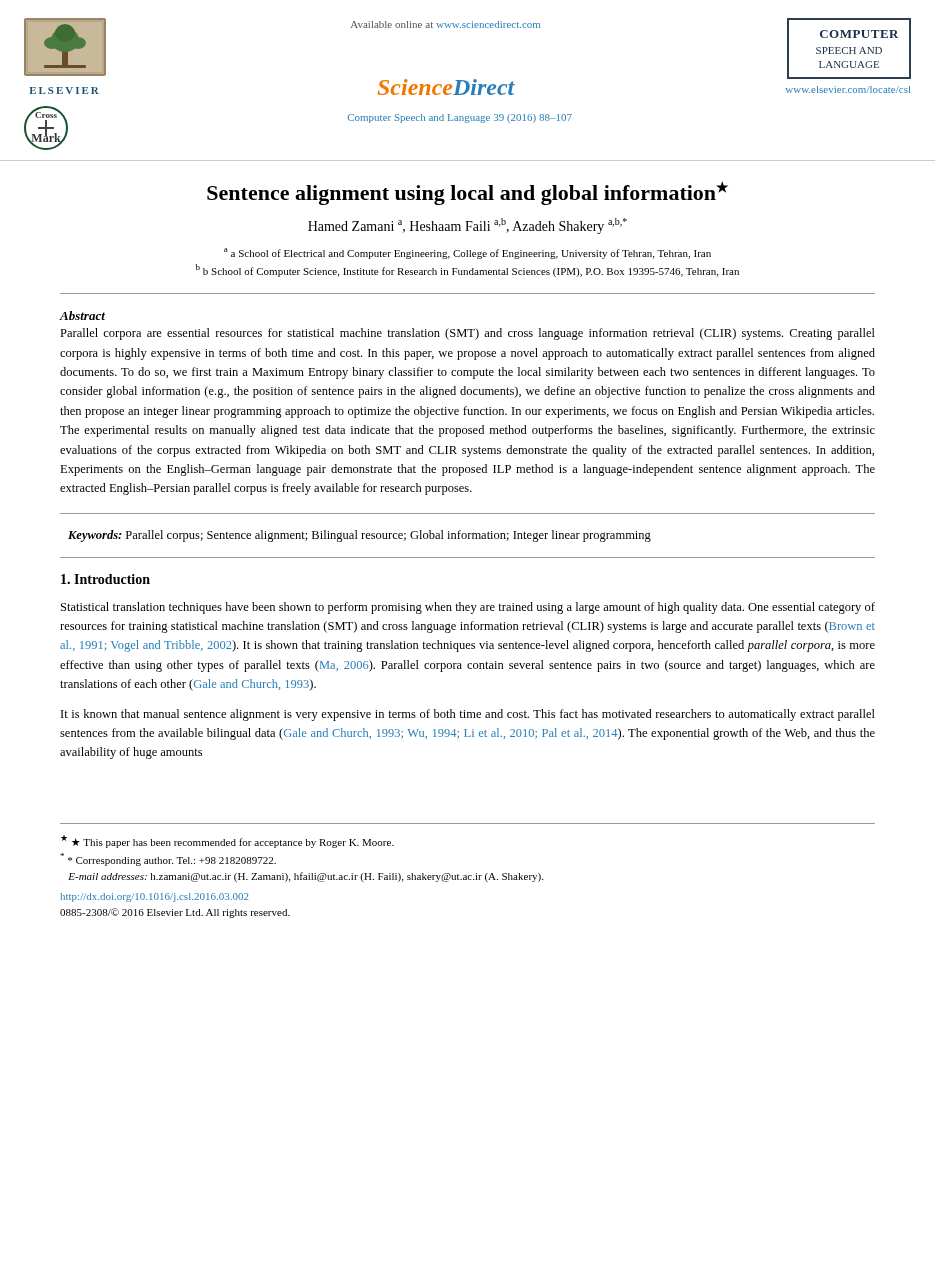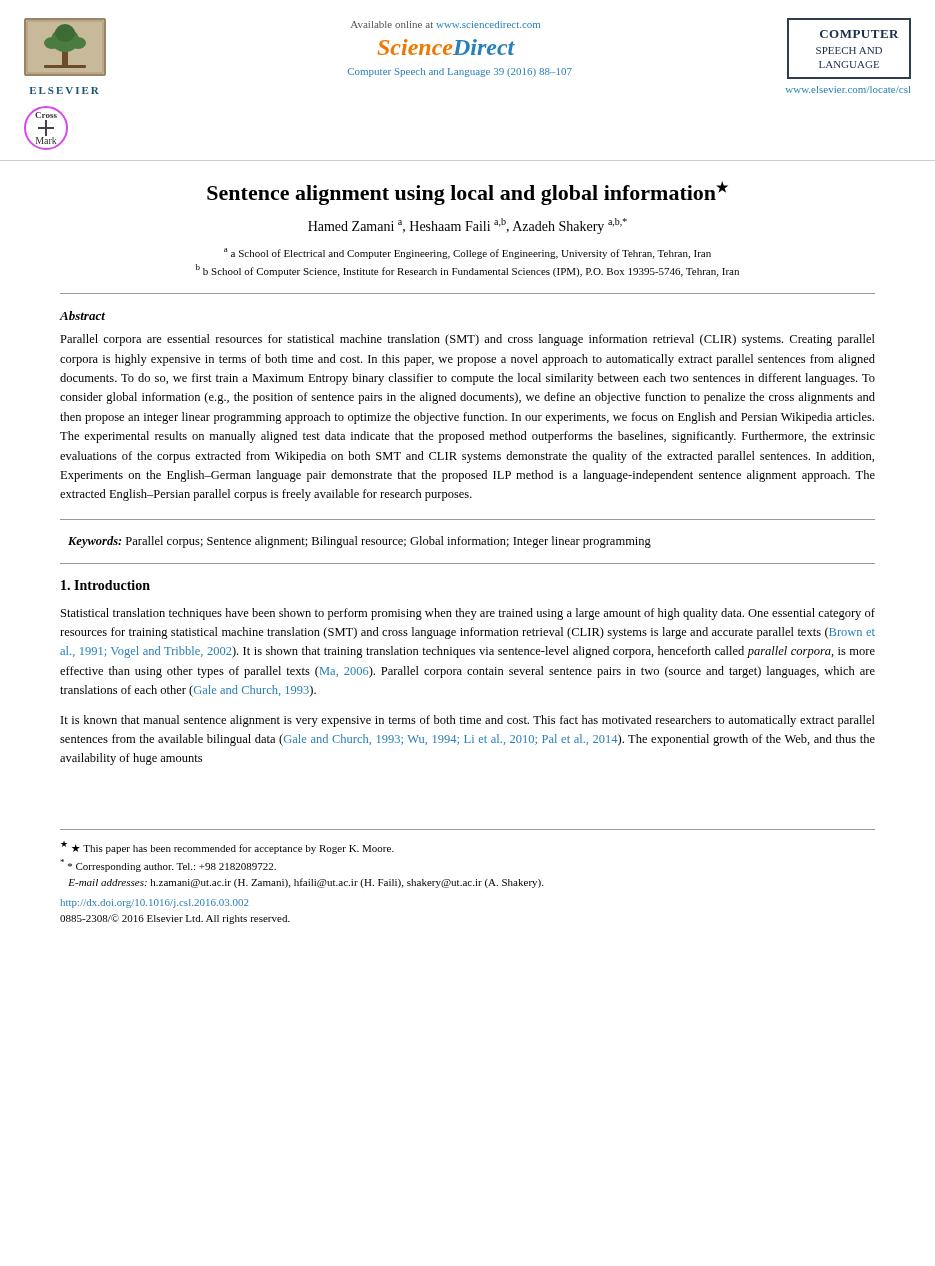"ScienceDirect" .sciencedirect-logo { margin-top: none -> 40px }
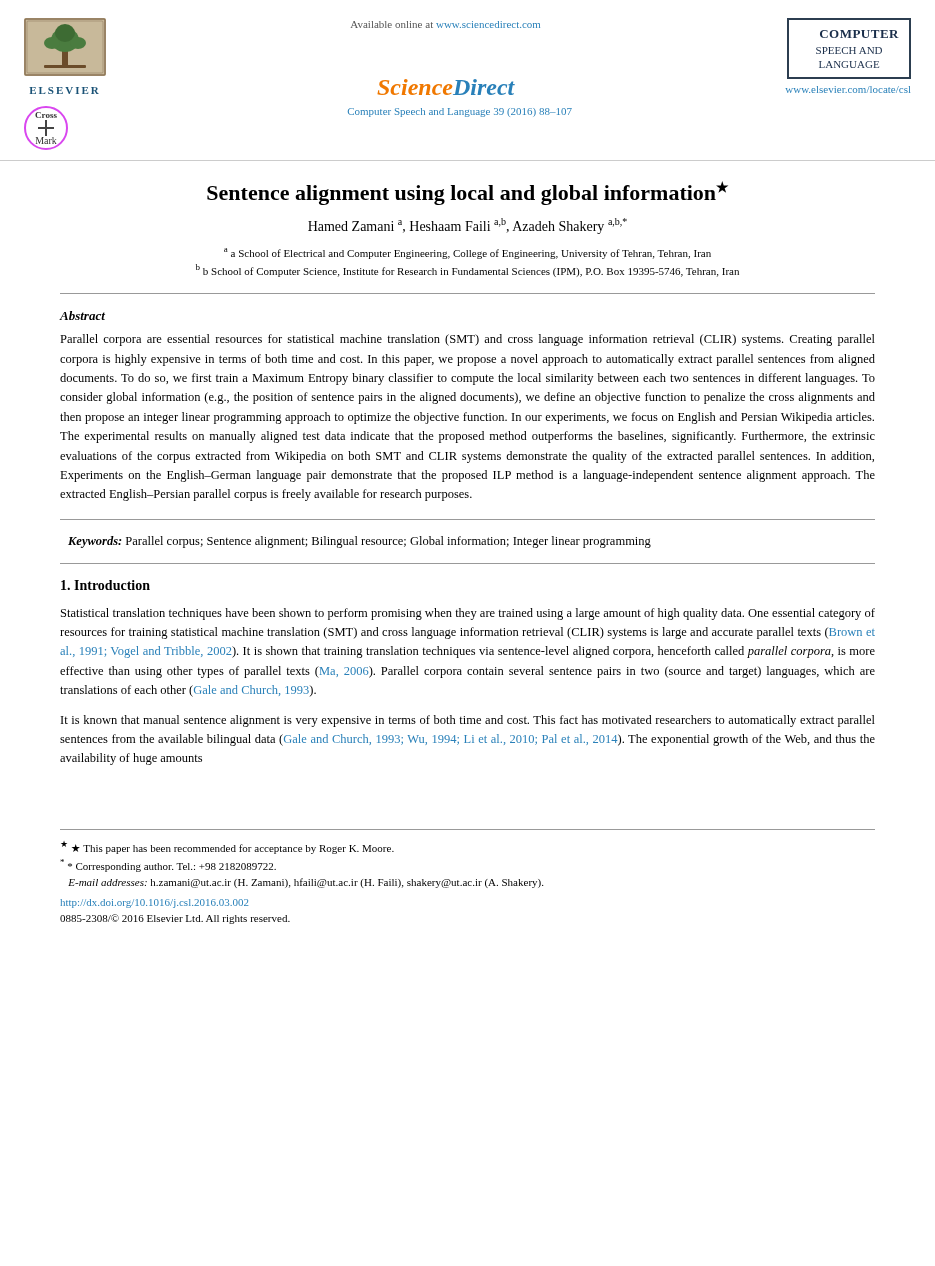"Cross" div { border: 2px solid #d946ef -> 2px solid #14532d }
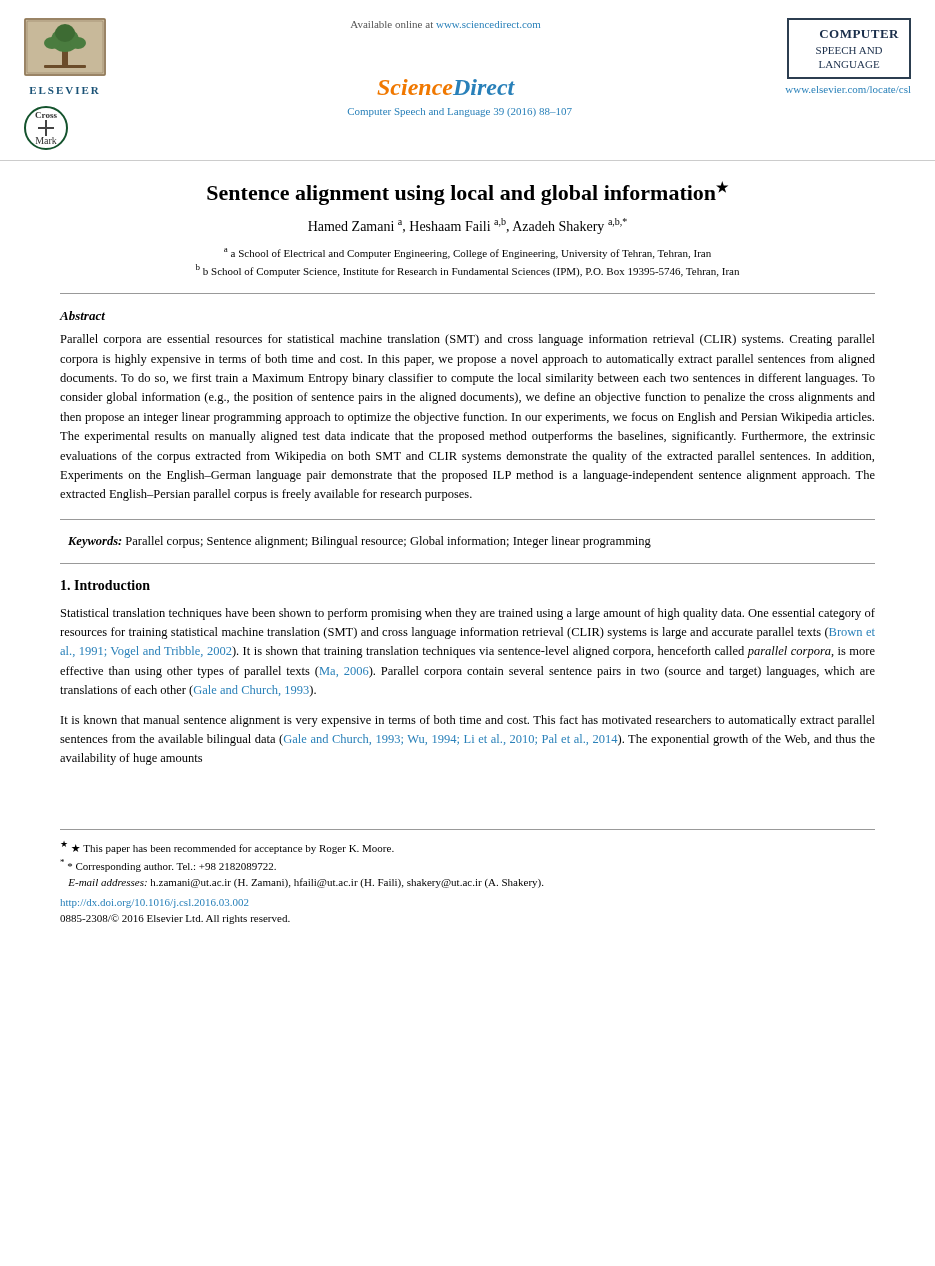"Computer Speech and Language 39" .journal-name { margin-top: 0 -> 6px }
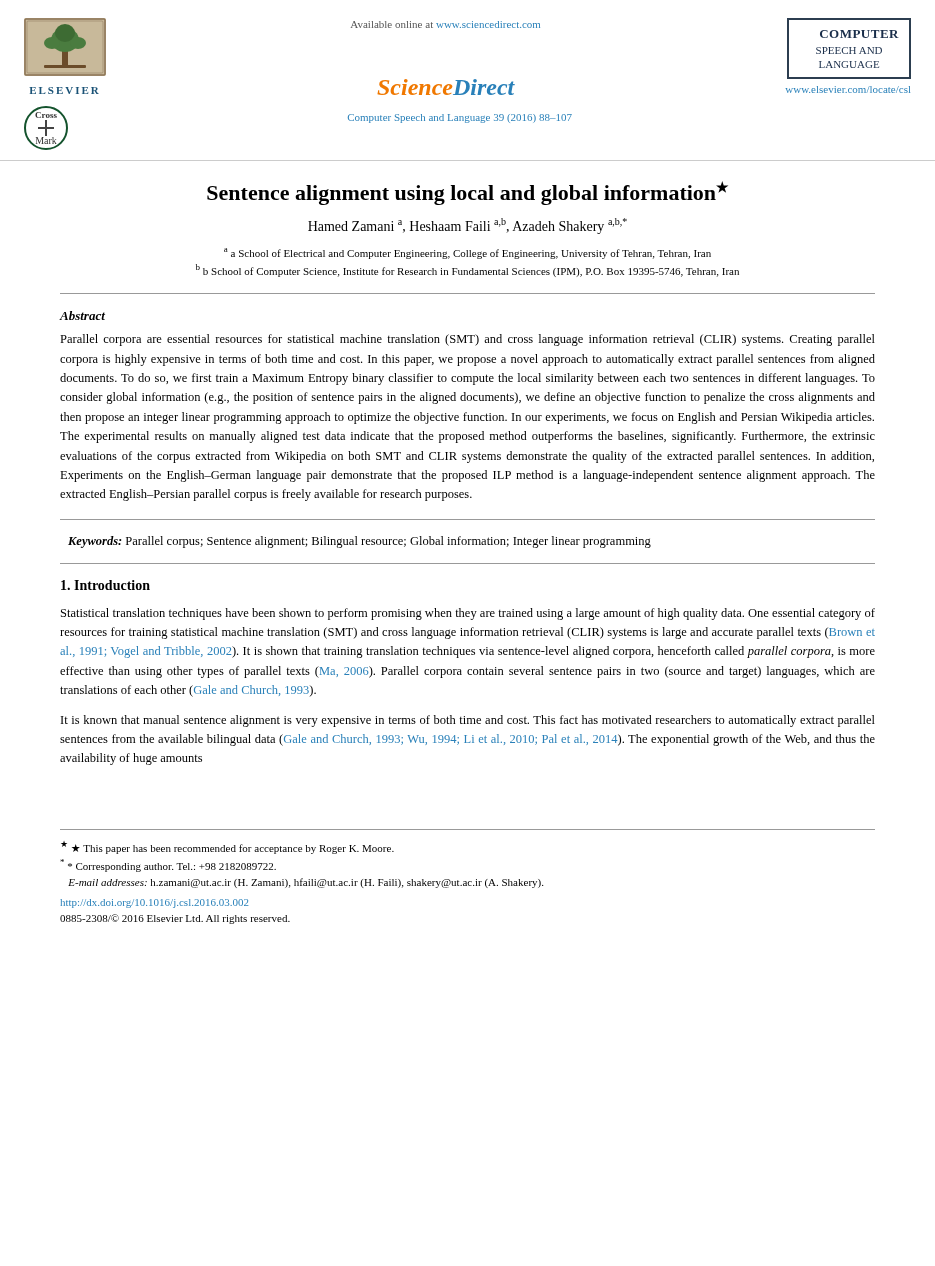"Mark" div { font-size: 10px -> 12px; font-weight: normal -> bold }
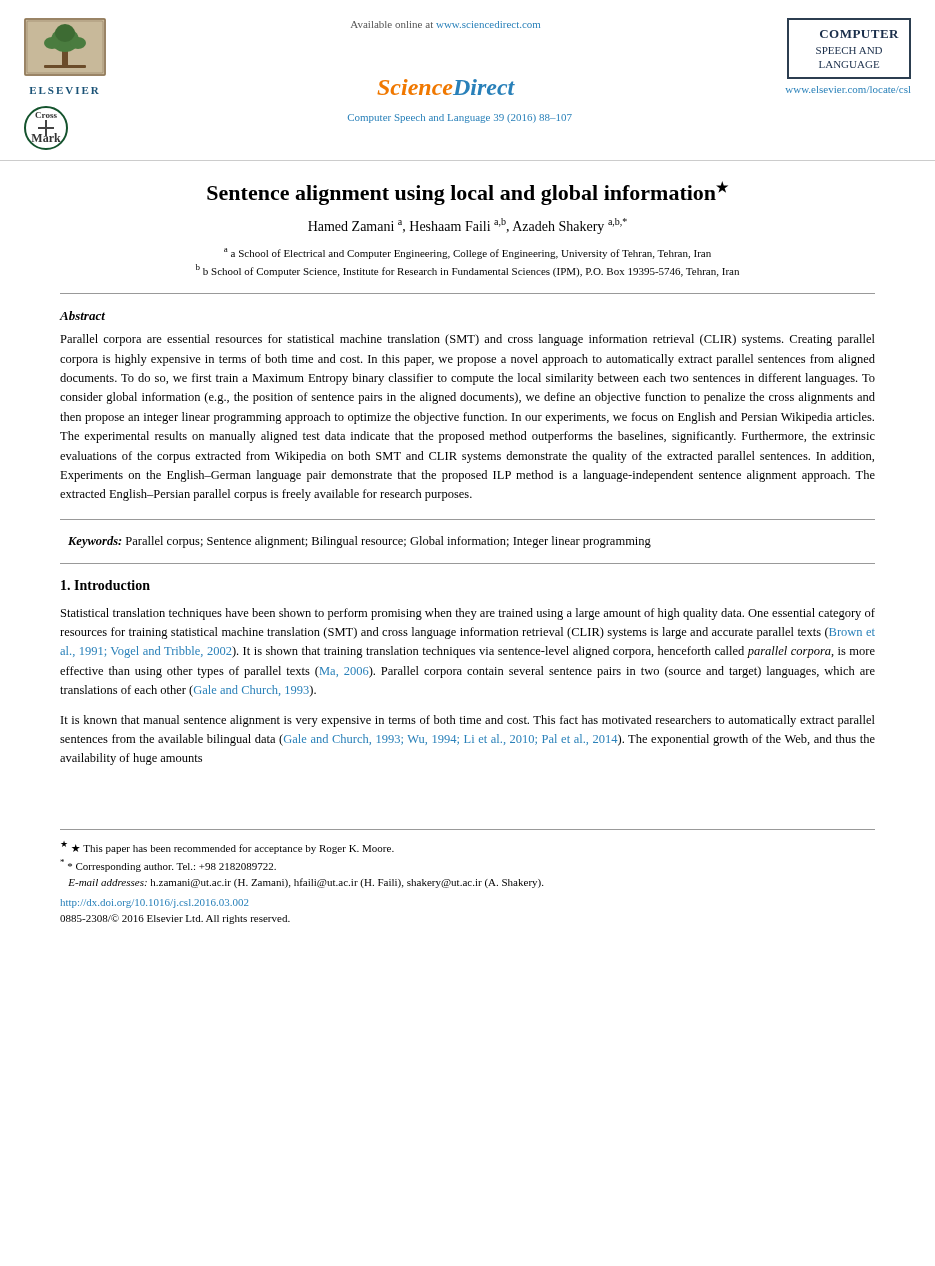"Abstract" .section-label { margin-bottom: 6px -> 0 }
